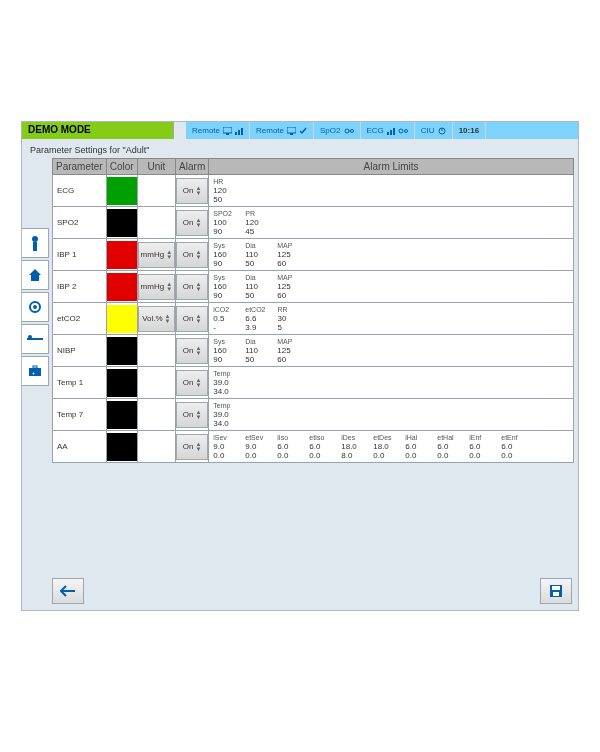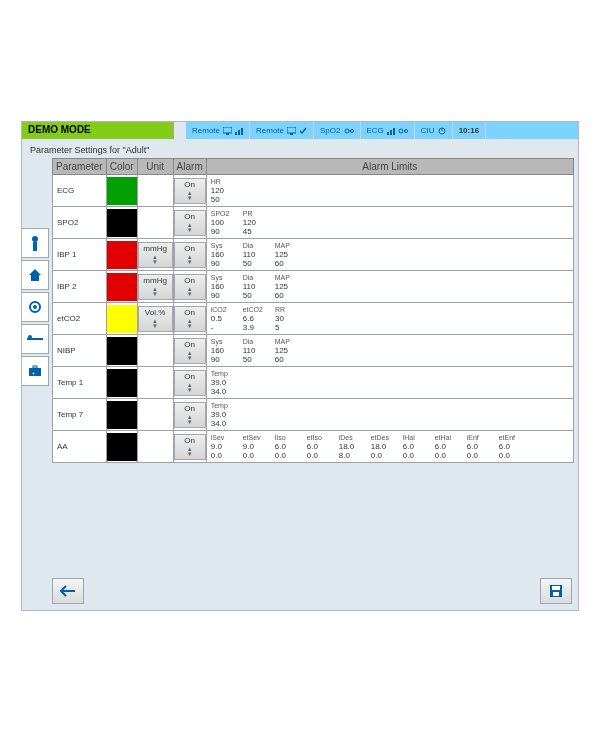"On" .sel { flex-direction: column -> none }
